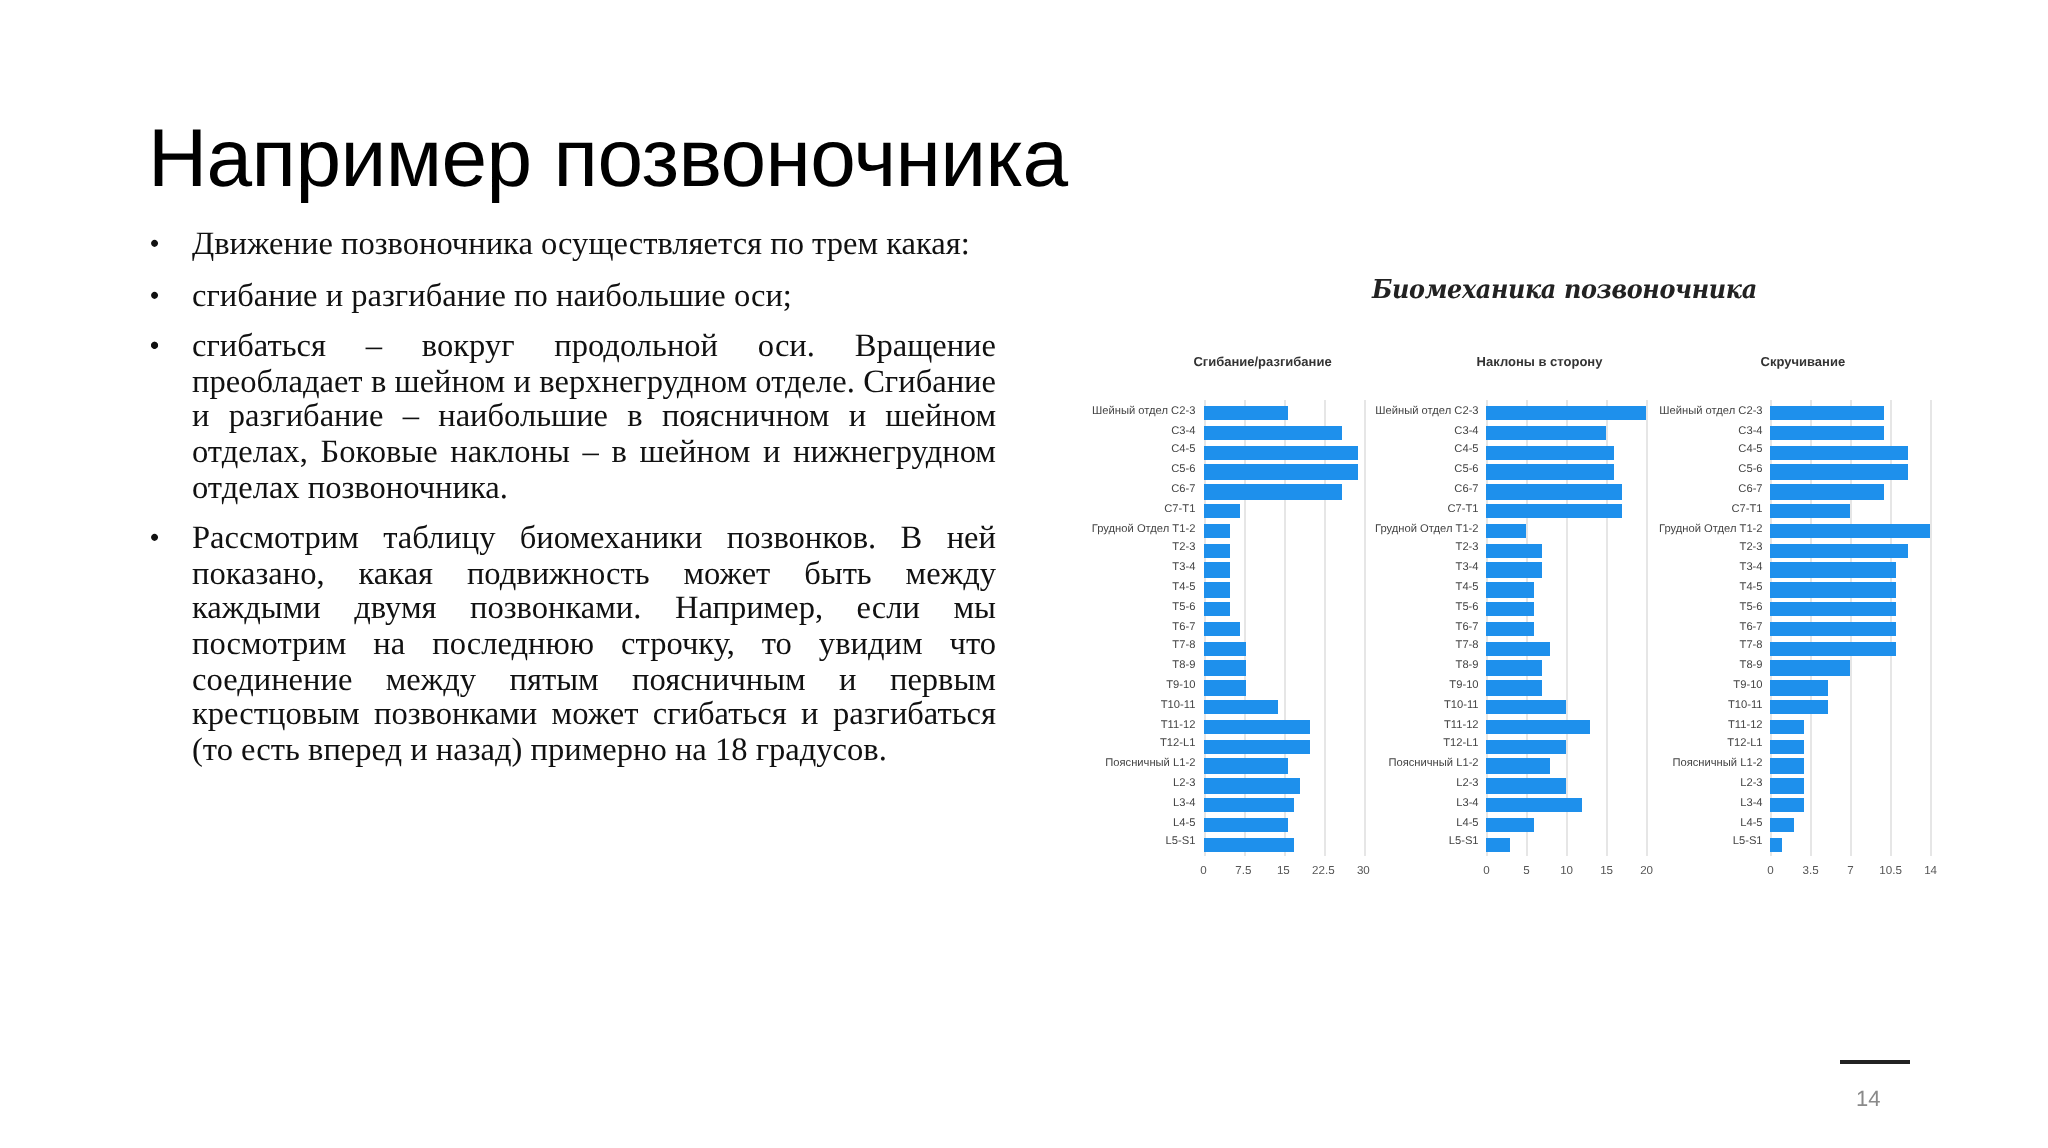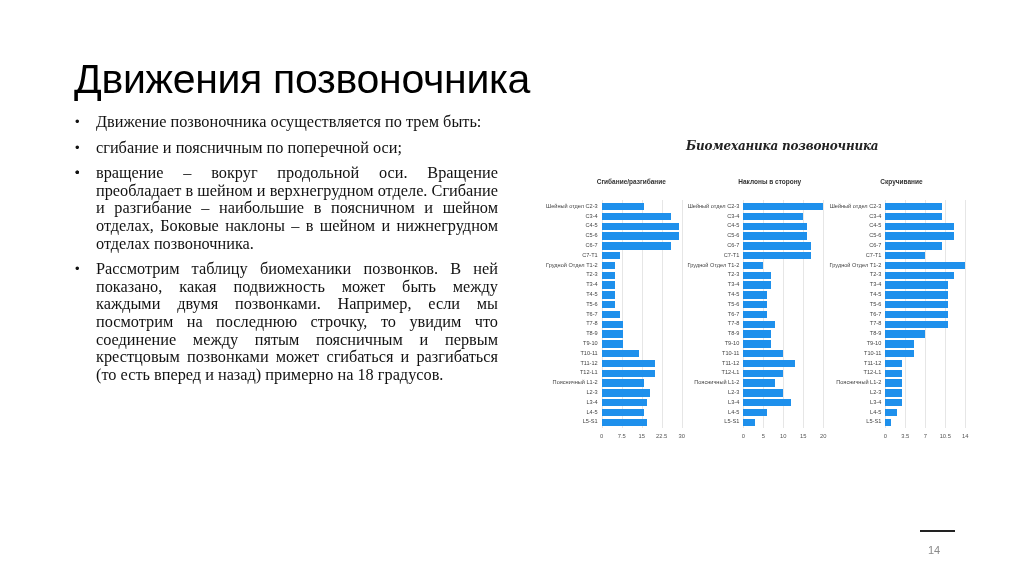"Движения позвоночника" div.title { text: Движения -> Например }
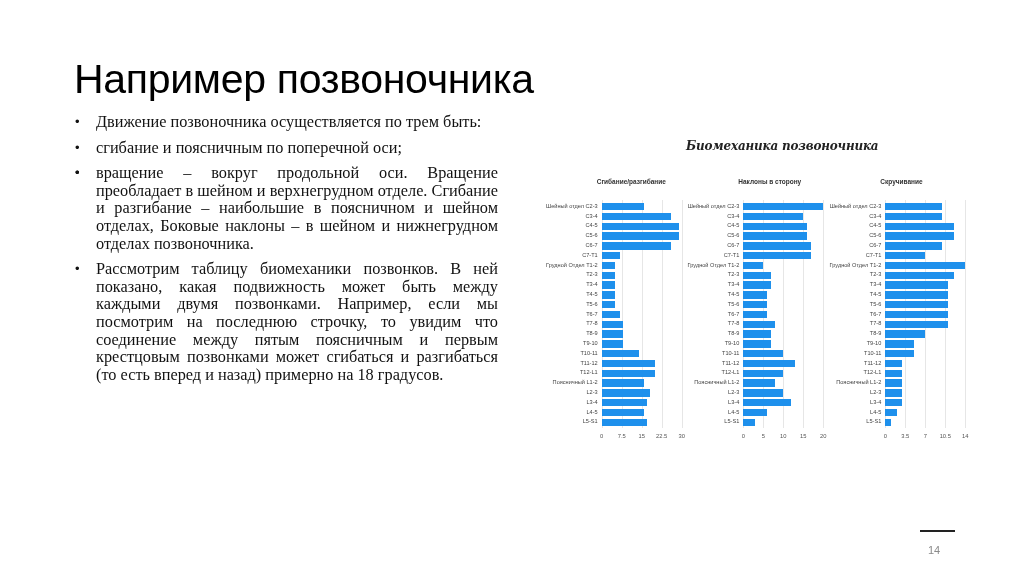"Движение позвоночника осуществляется по" span { text: быть -> какая }
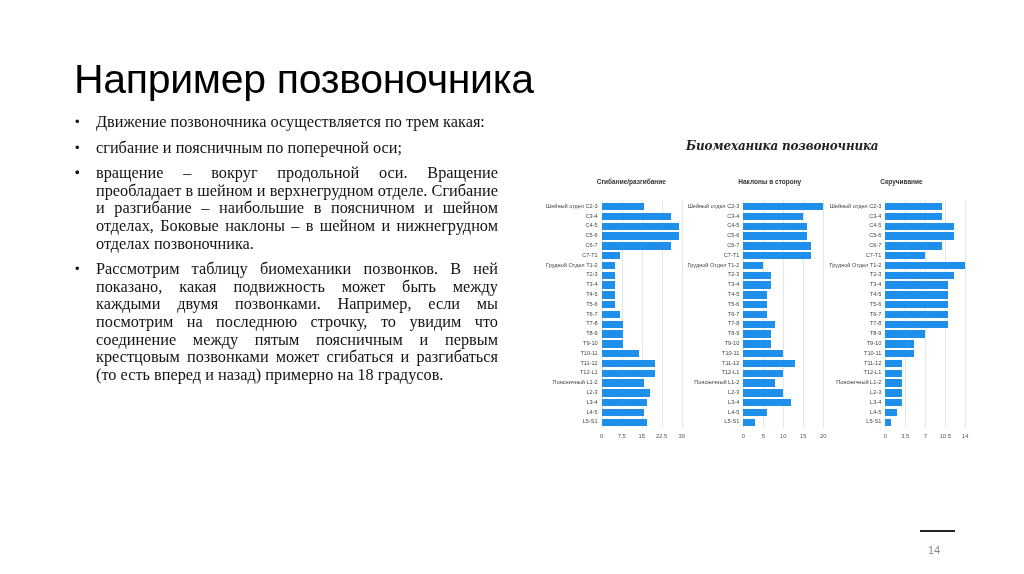"сгибание и поясничным по поперечной" span { text: поясничным по поперечной -> разгибание по наибольшие }
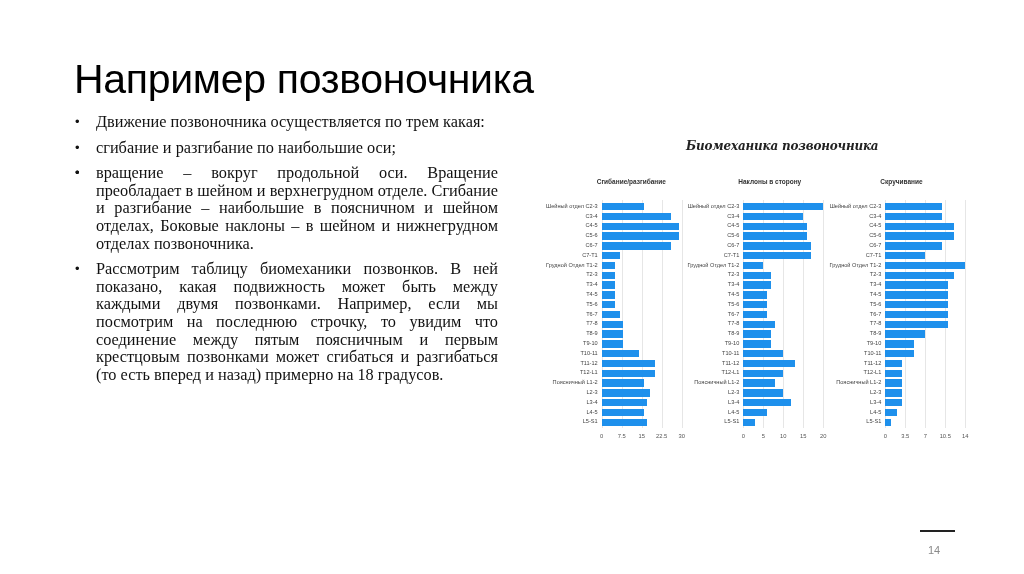"вращение – вокруг продольной оси." span { text: вращение -> сгибаться }
